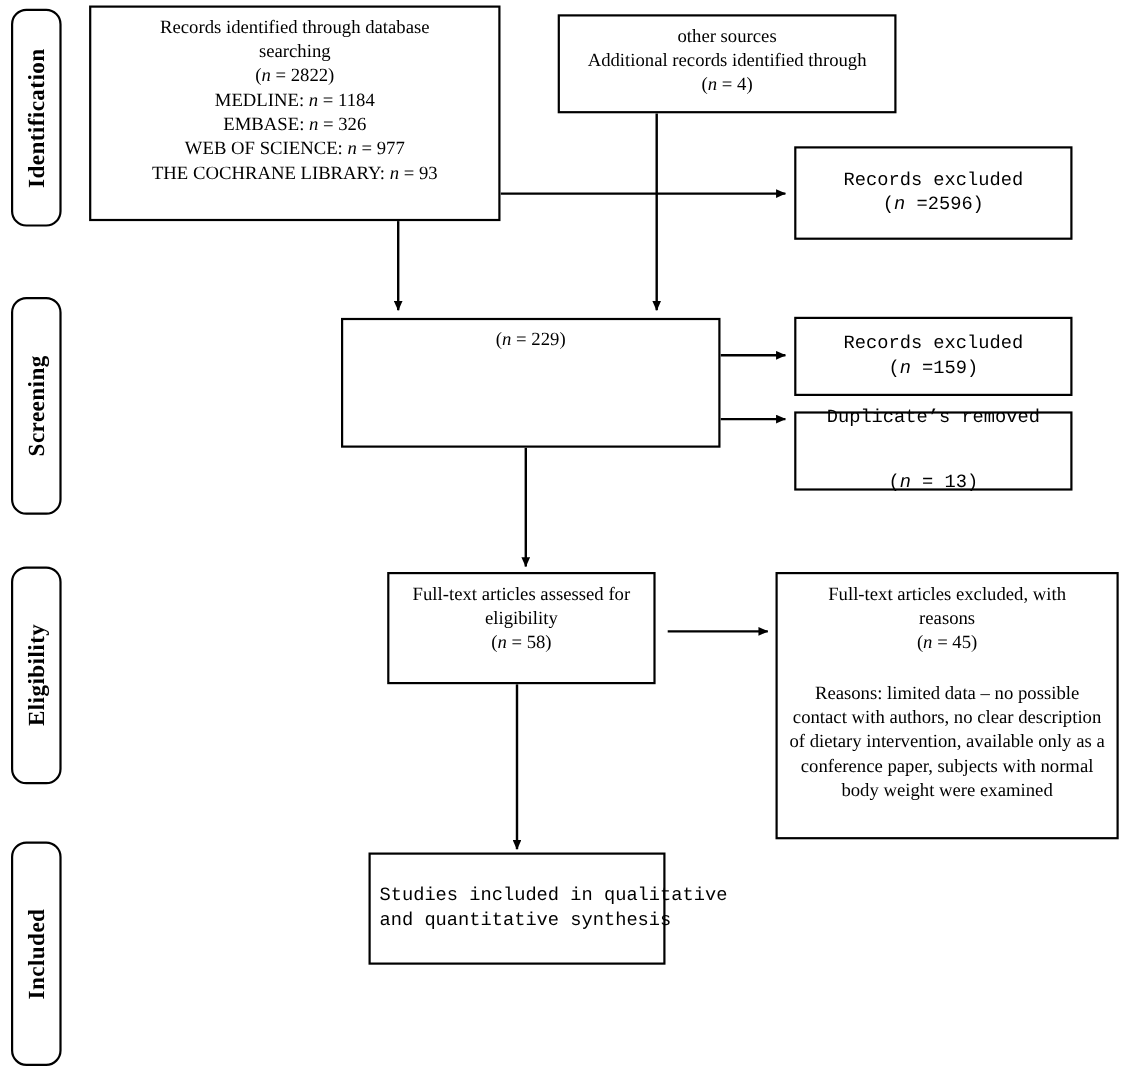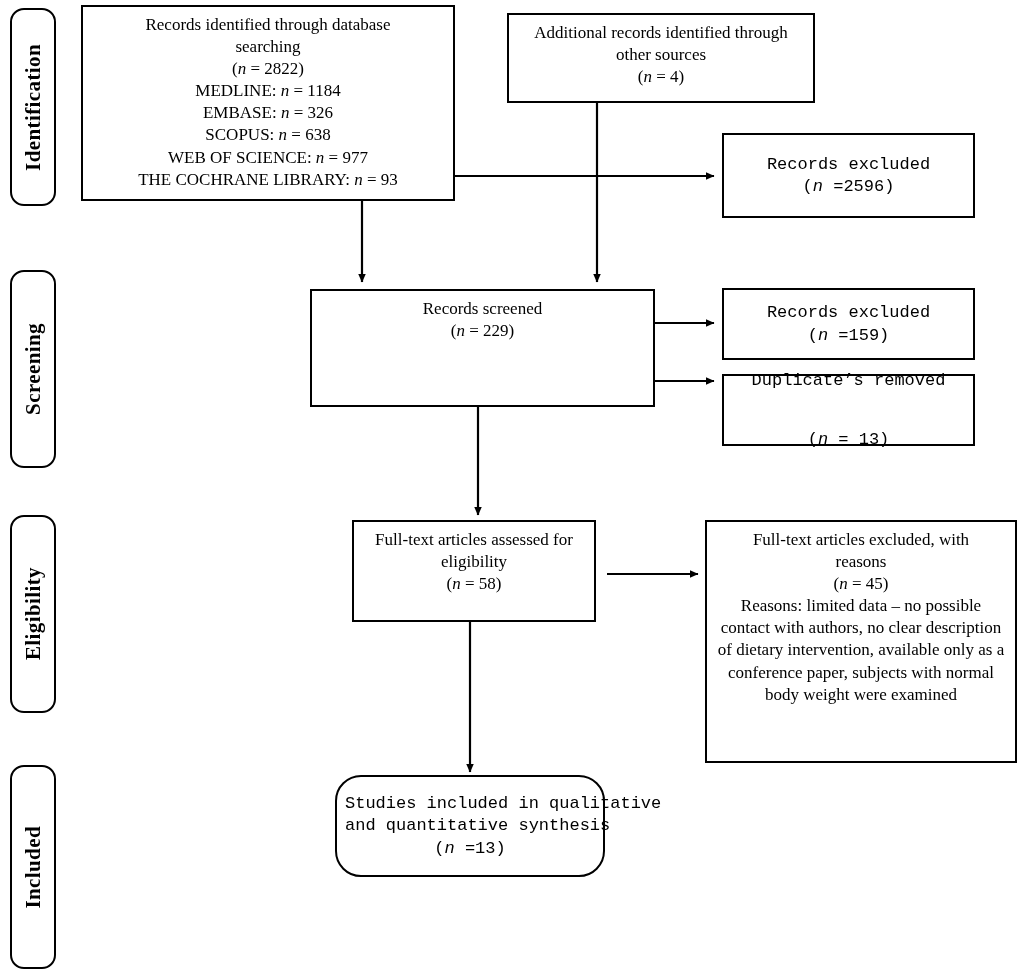"Additional records identified through" span.ln { order: before "other sources" -> after "other sources" }
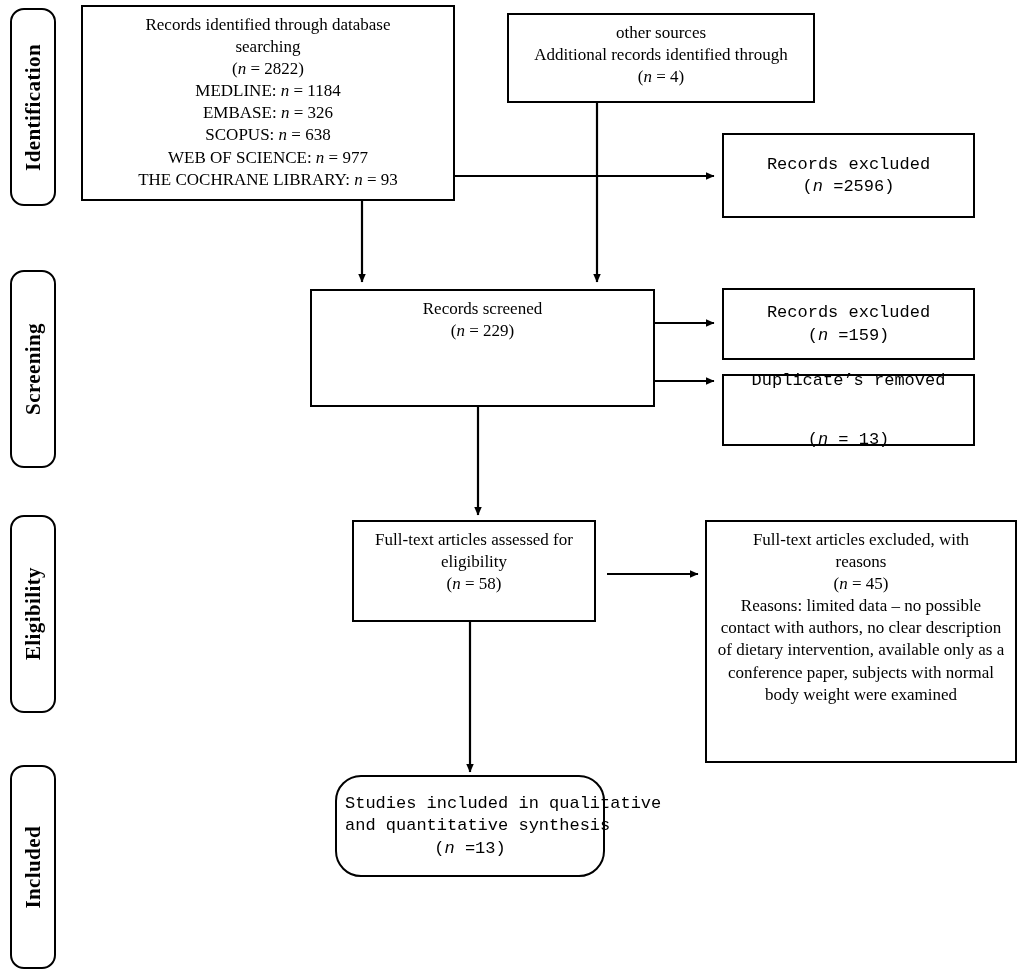"SCOPUS: n = 638" span.ln { html: <span><span>SCOPUS: </span><span>n</span><span> = 638</span></span> -> none }
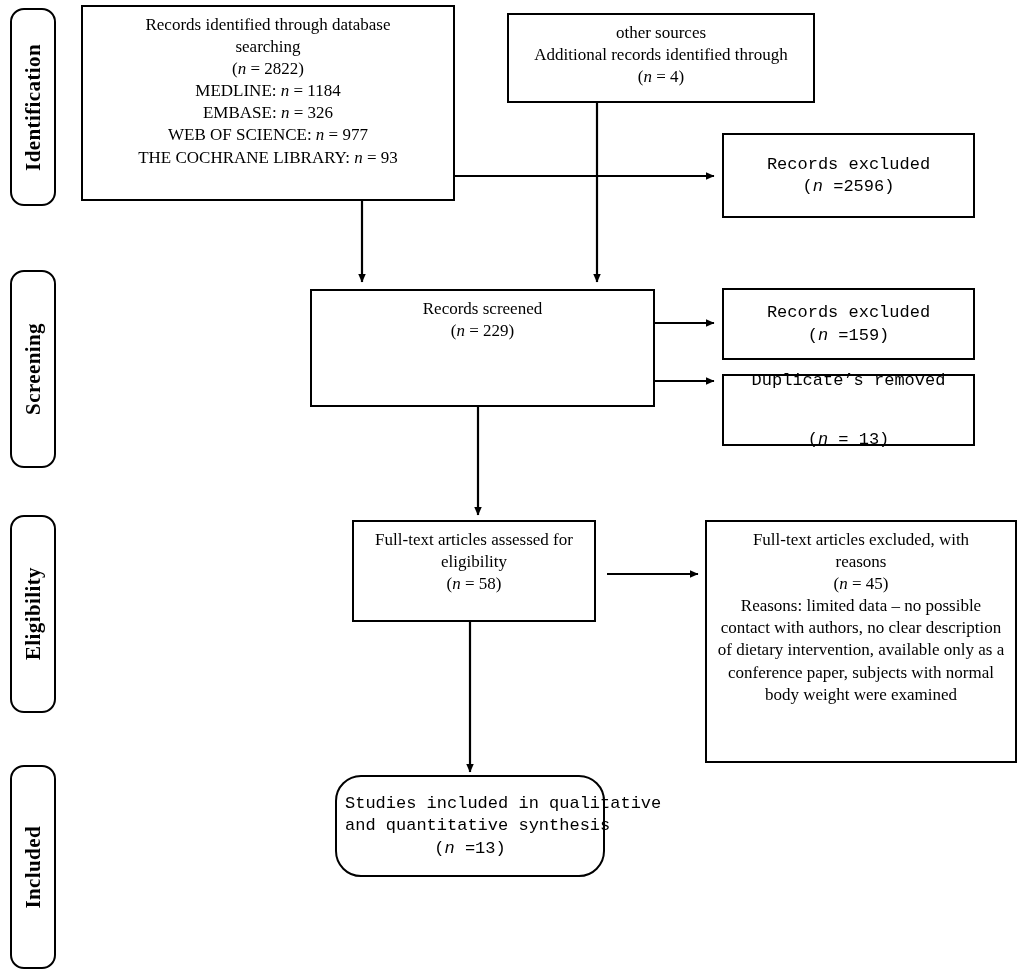"Records screened" span.ln { html: <span>Records screened</span> -> none }
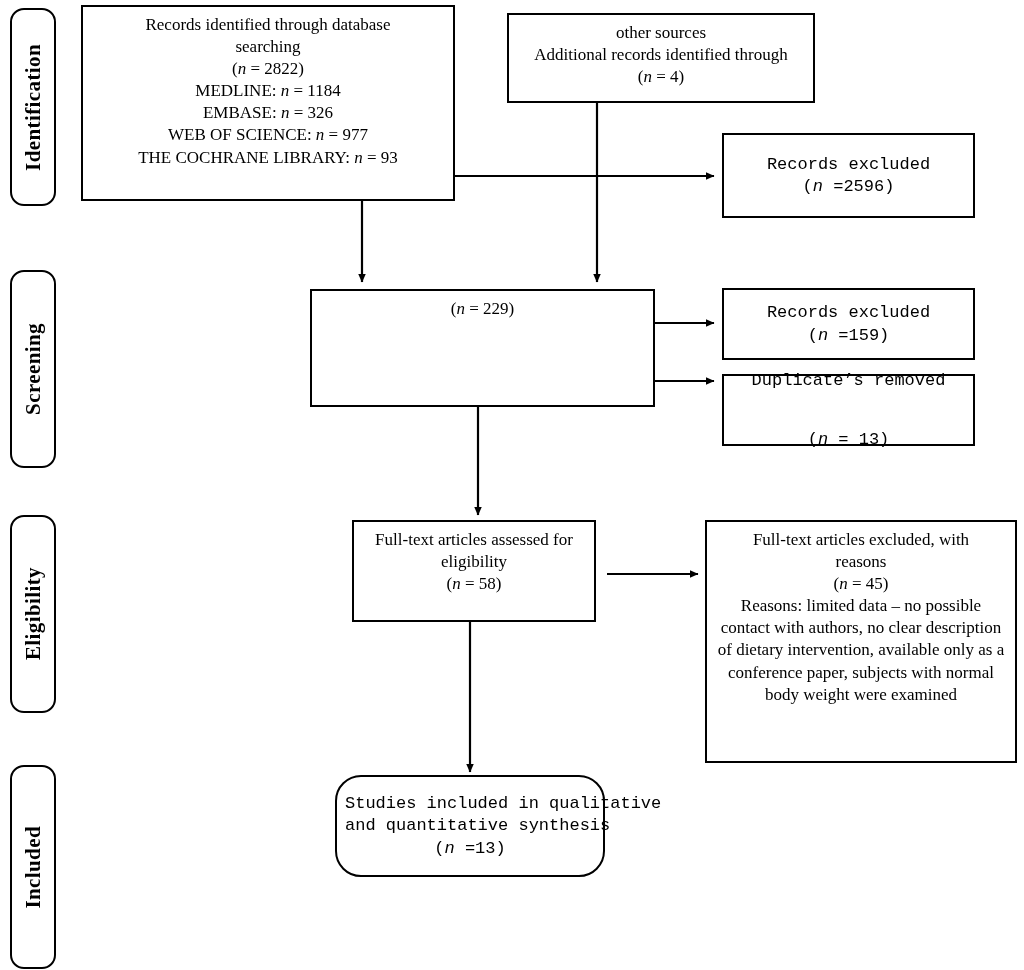"Reasons: limited data – no" .box .ln.wrap { margin-top: none -> 24px }
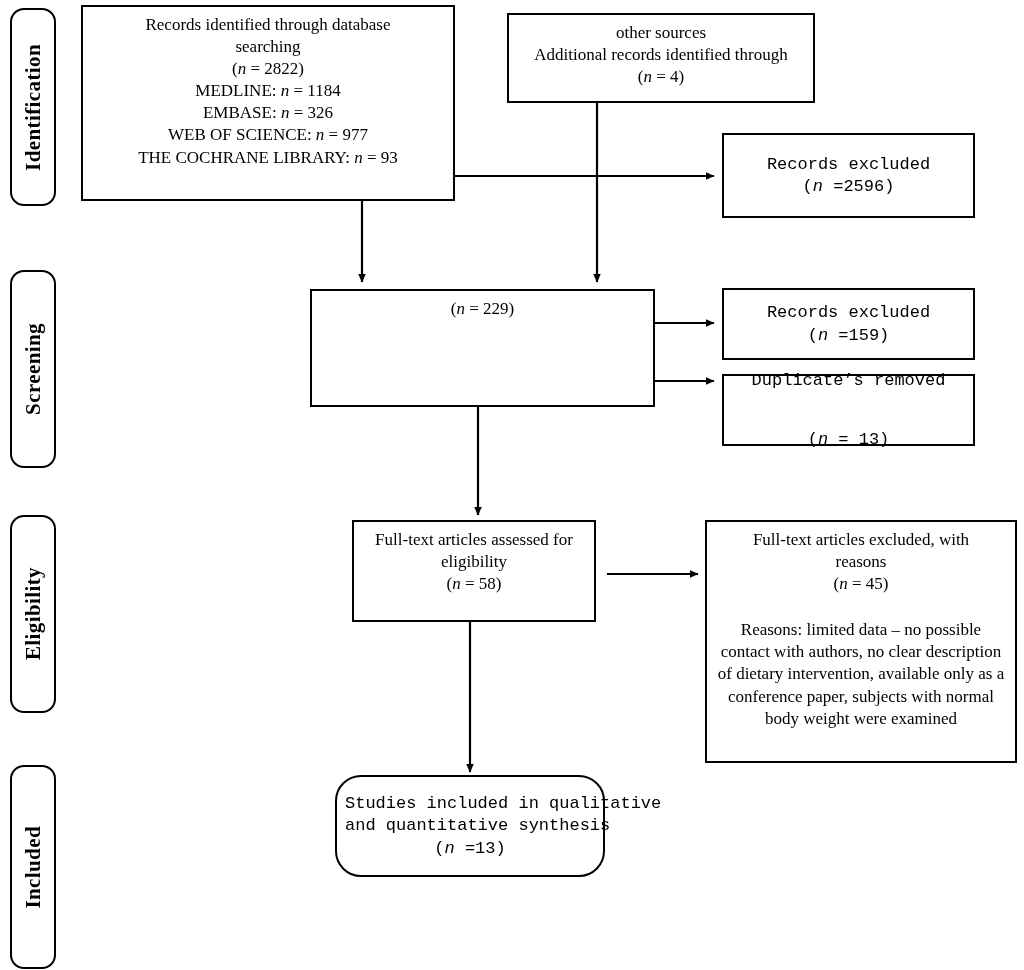"Studies included in qualitative" div.box { border-radius: 26px -> none }
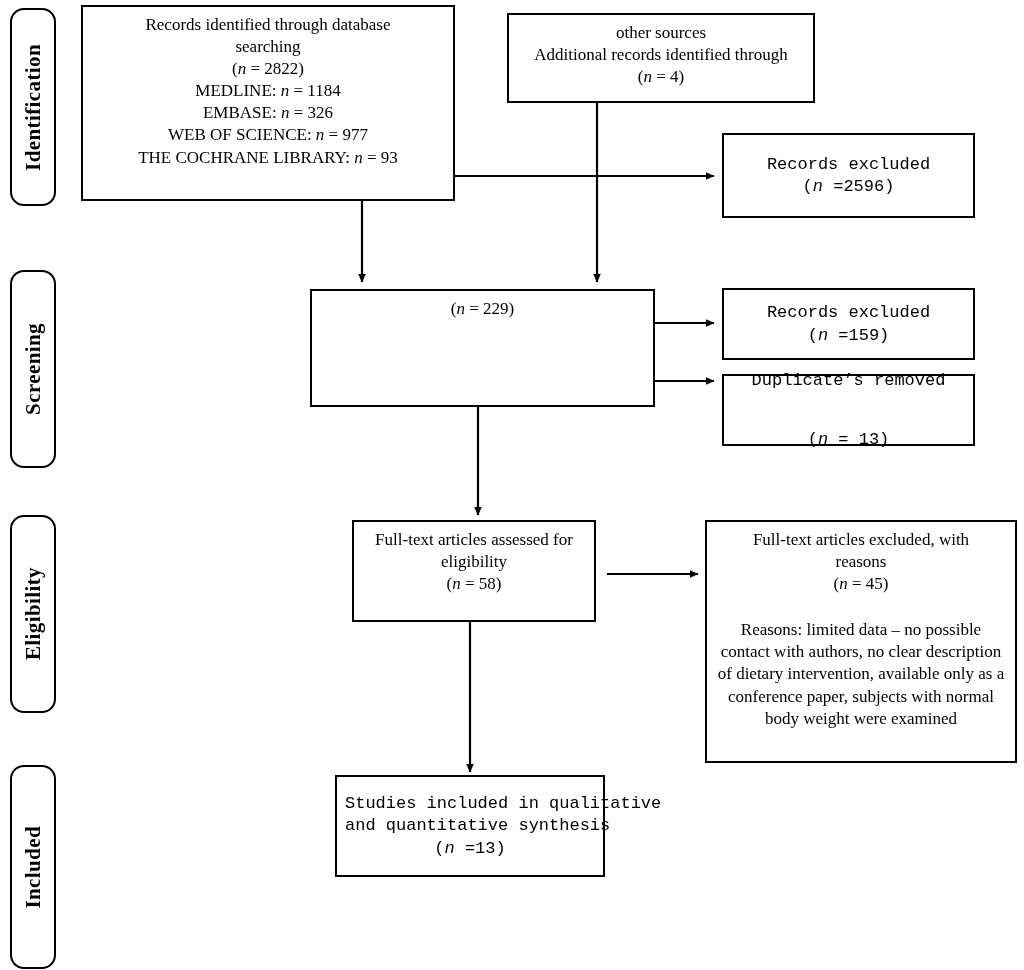"(n =13)" span.ln { html: <span><span>(</span><span>n</span><span> =13)</span></span> -> none }
